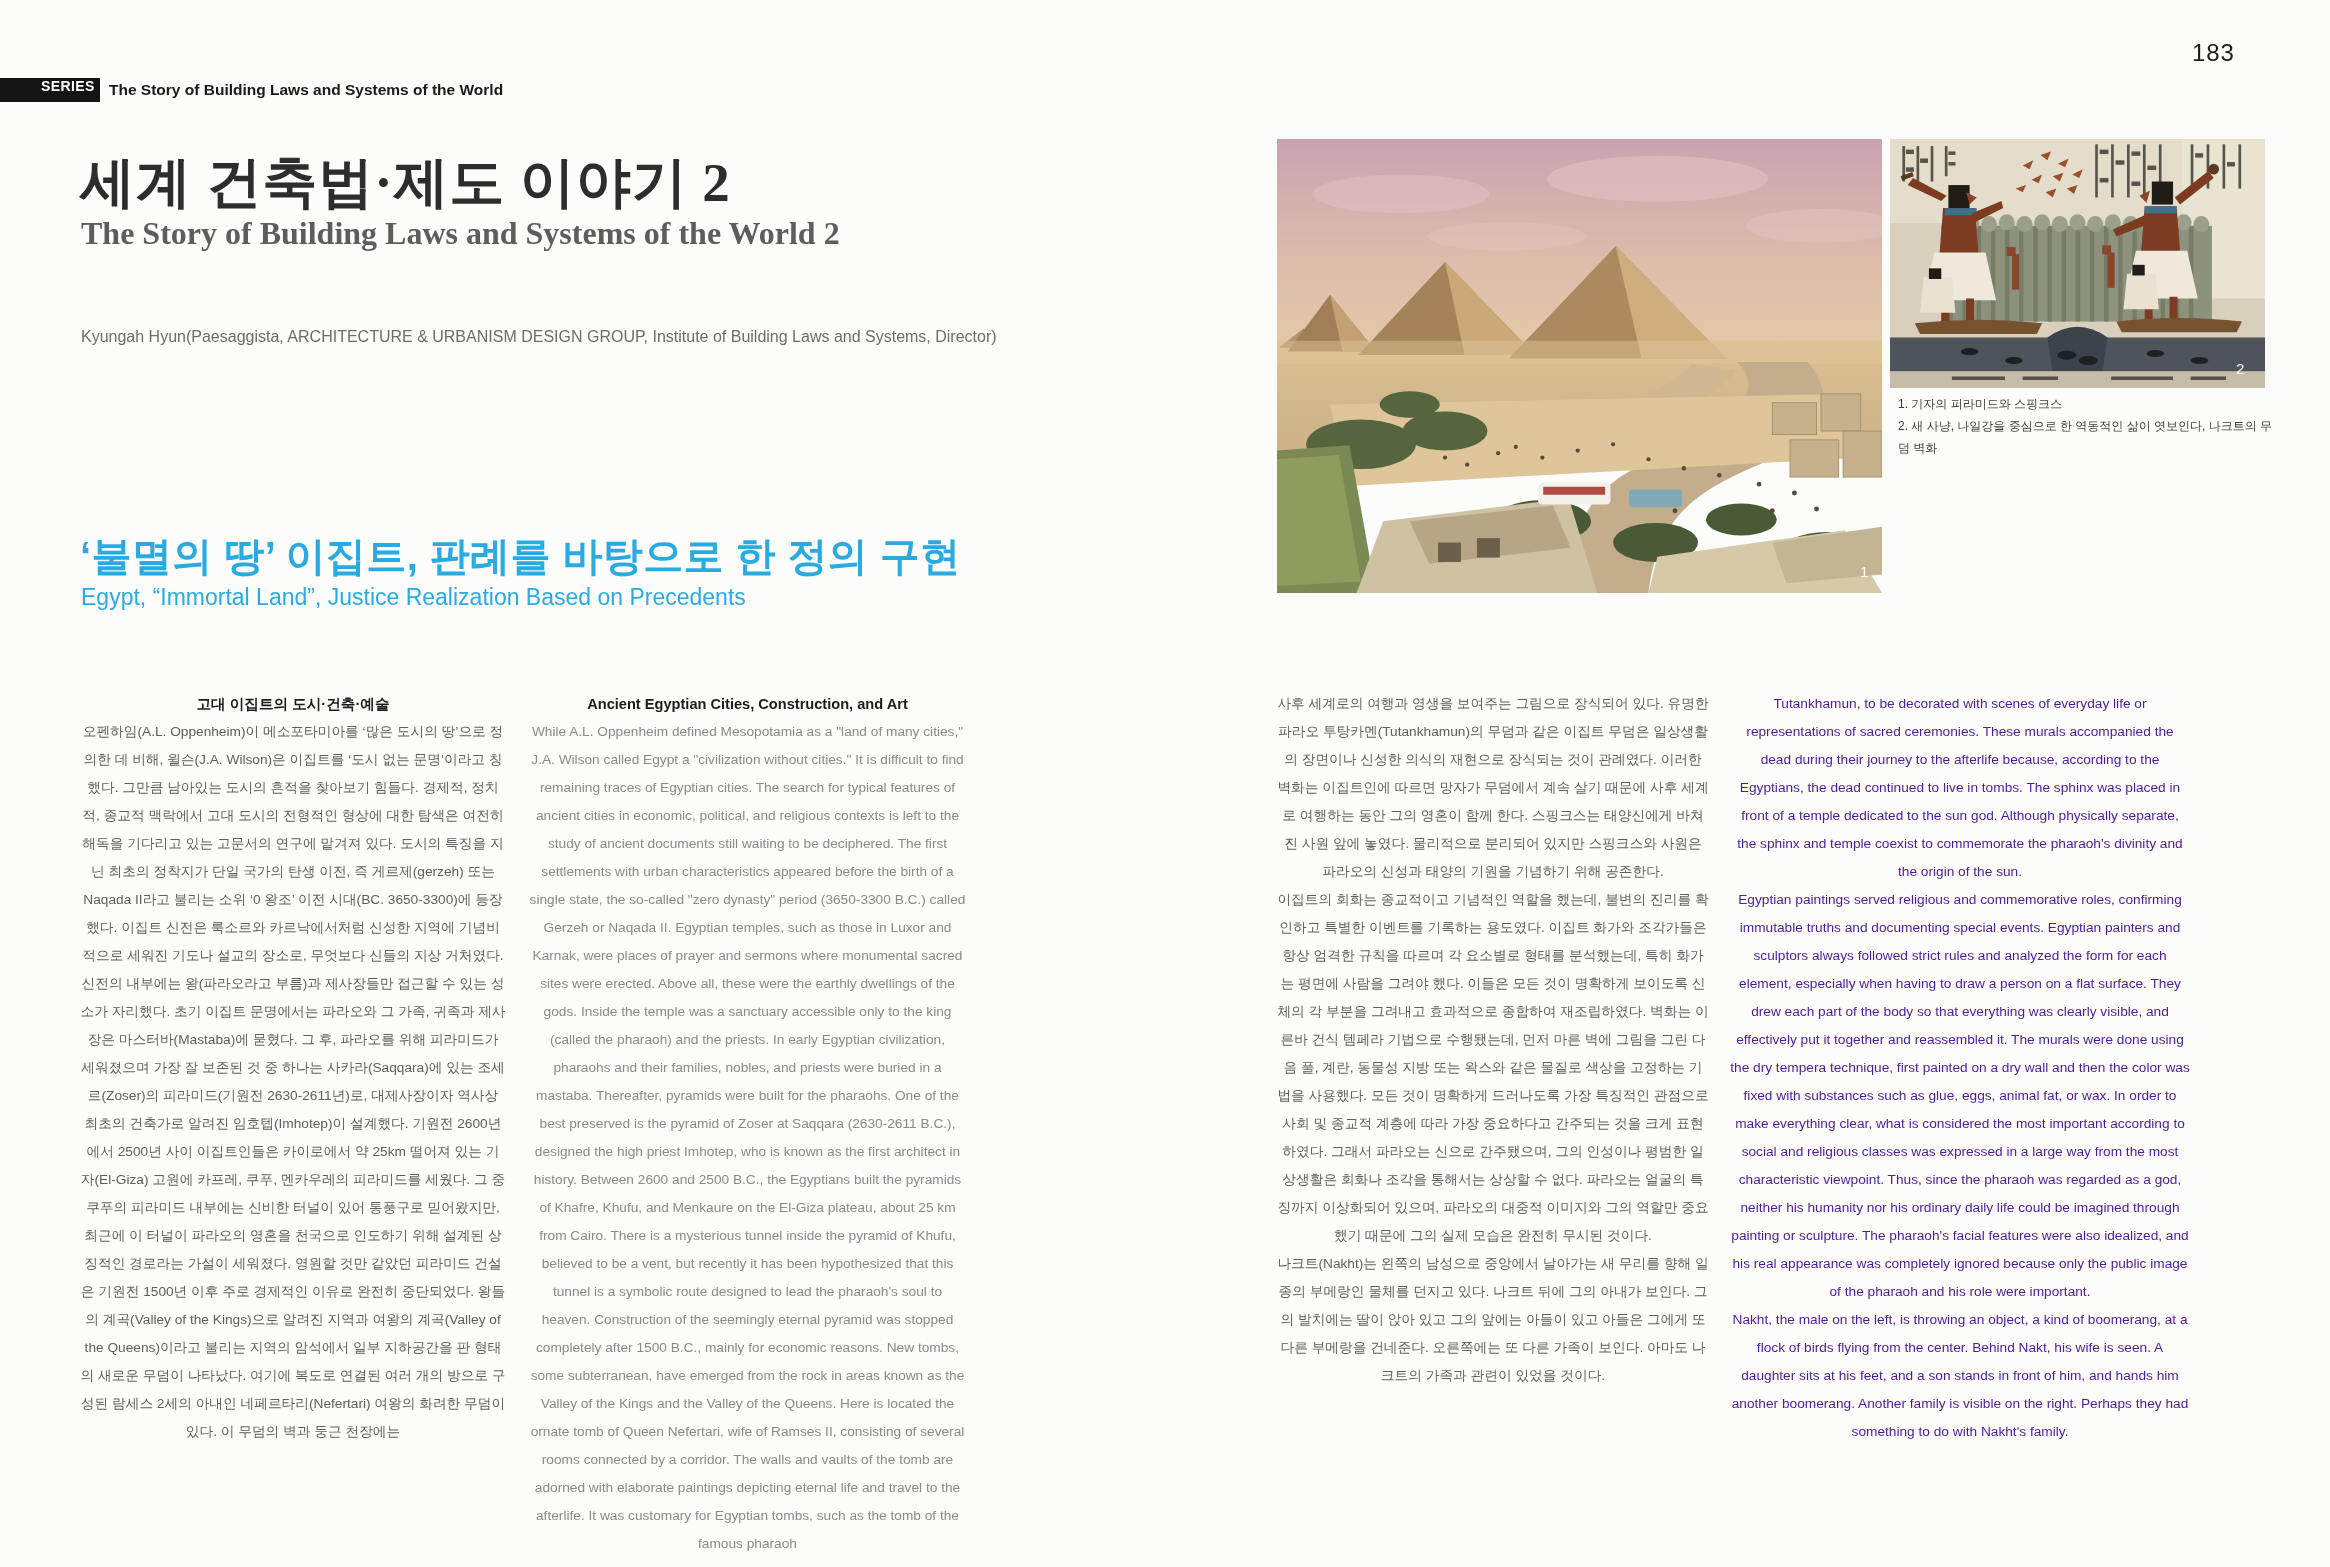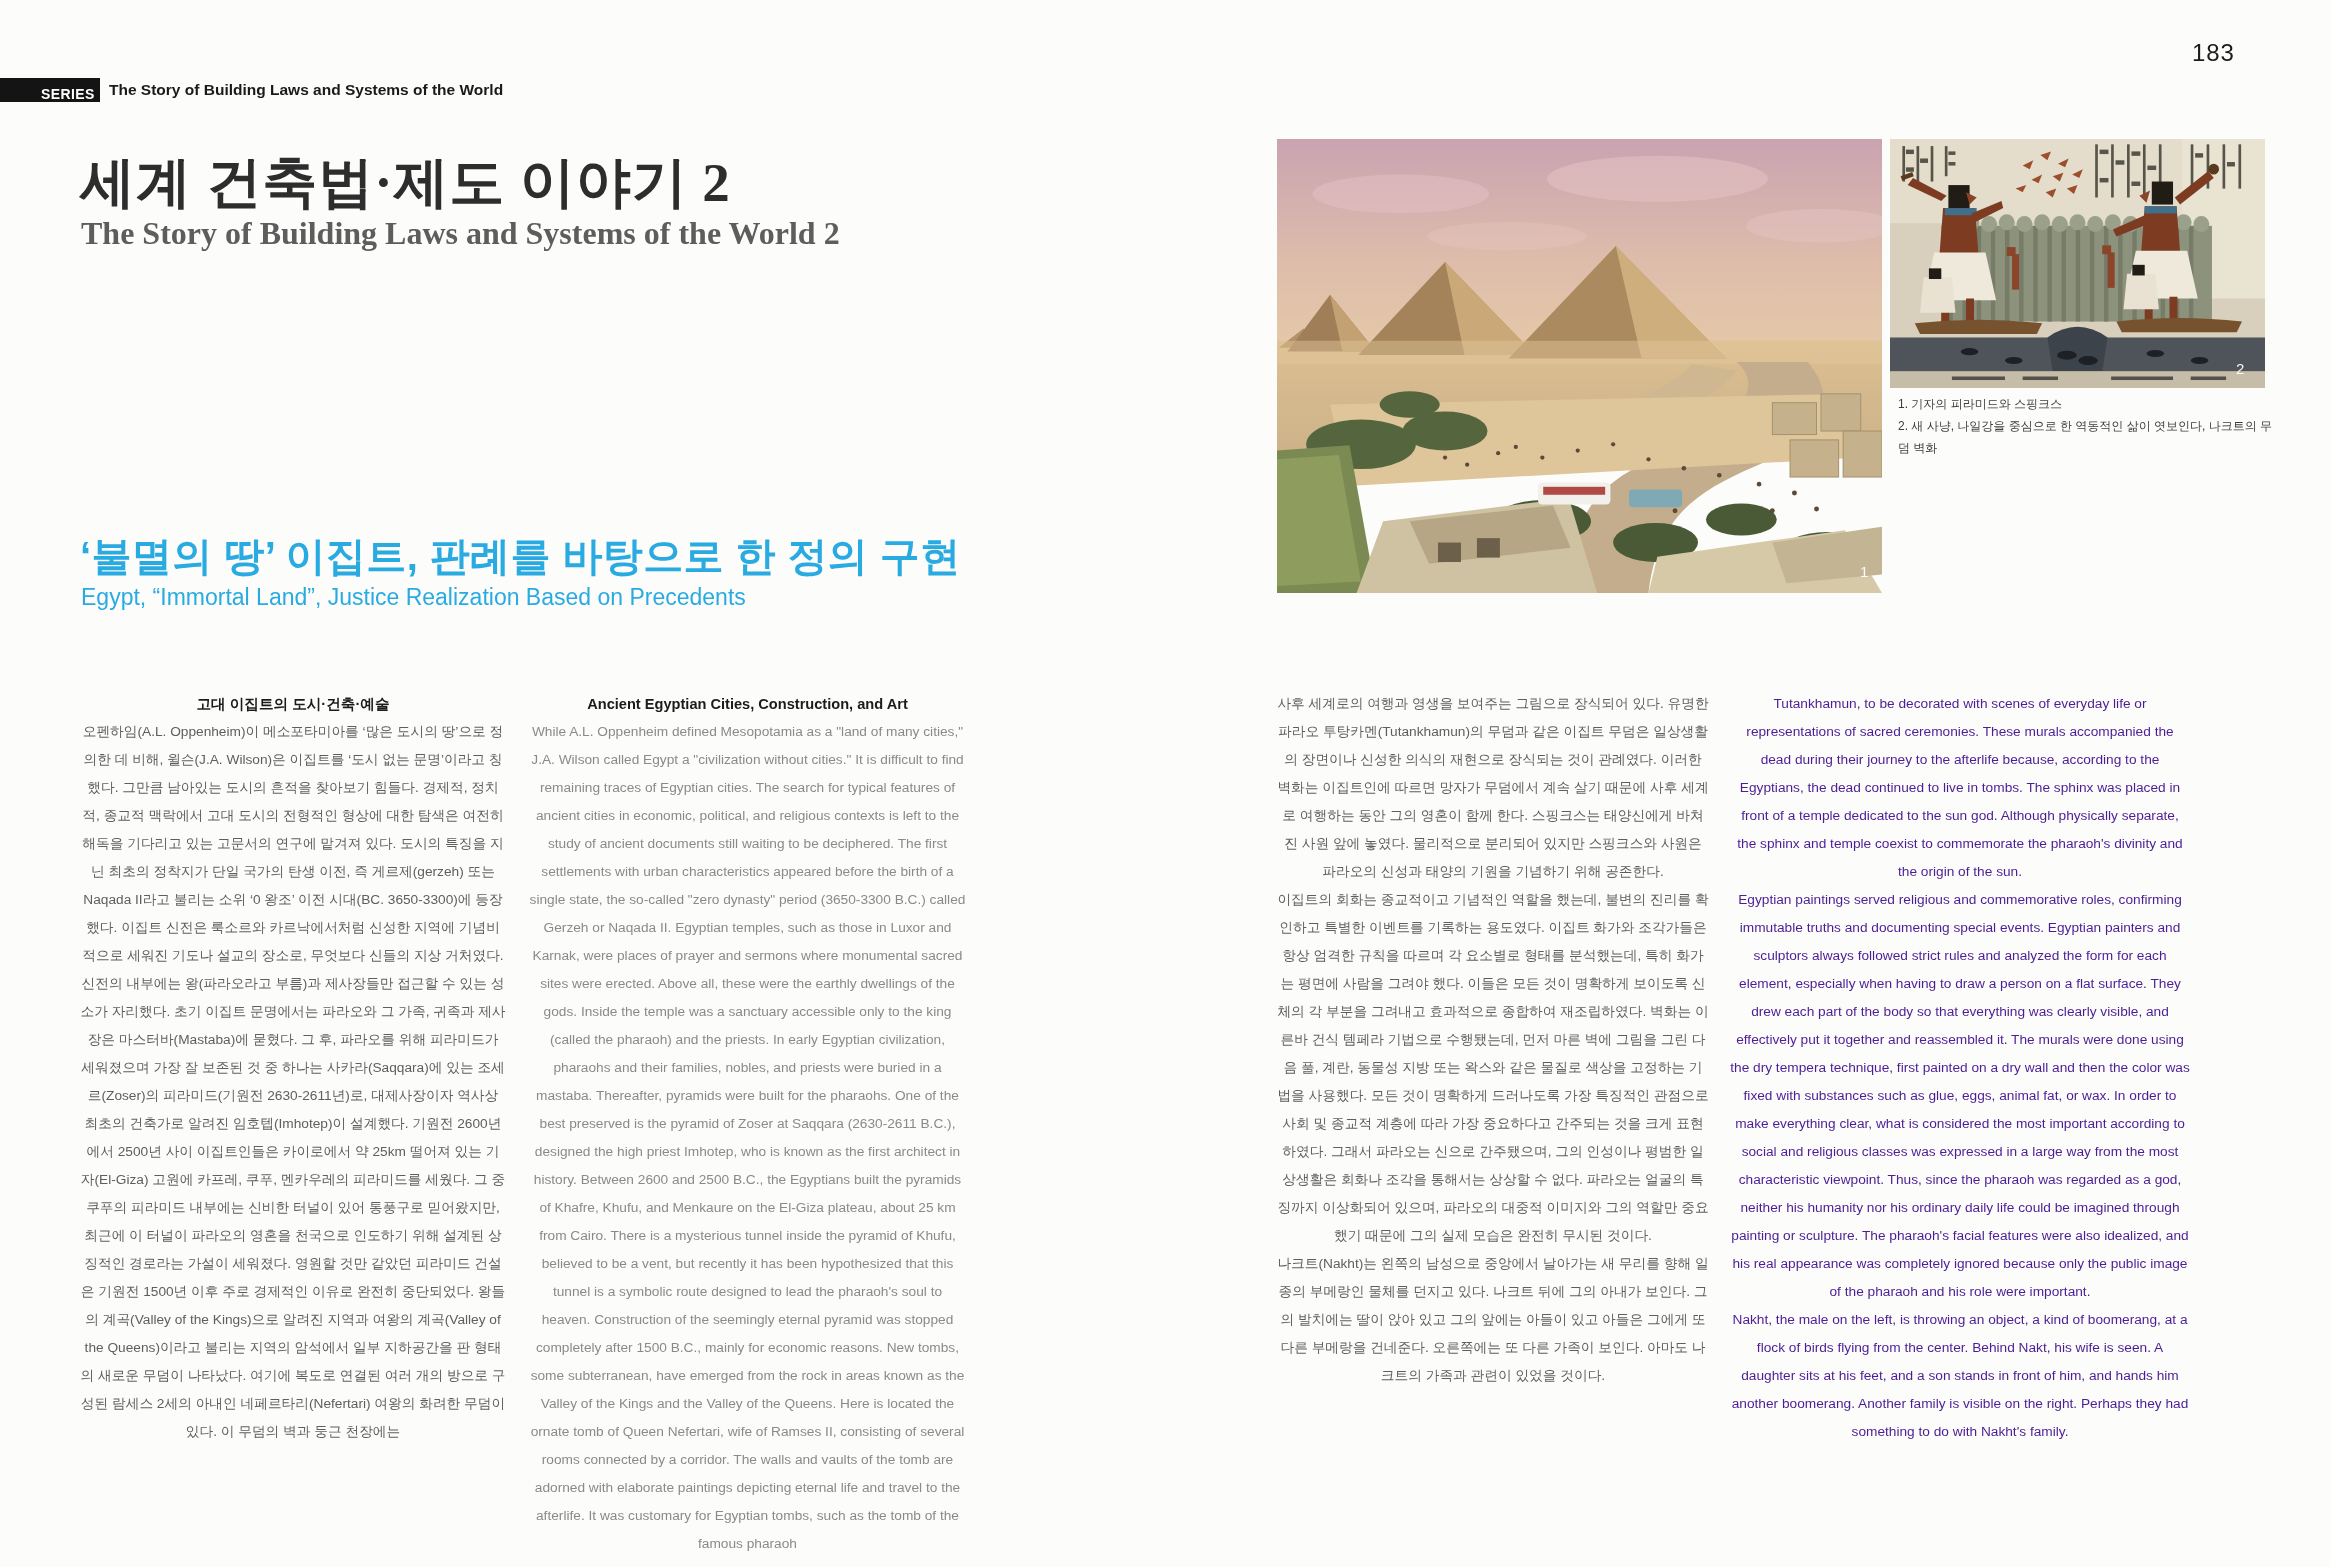"SERIES" .series-bar { align-items: flex-end -> flex-start }
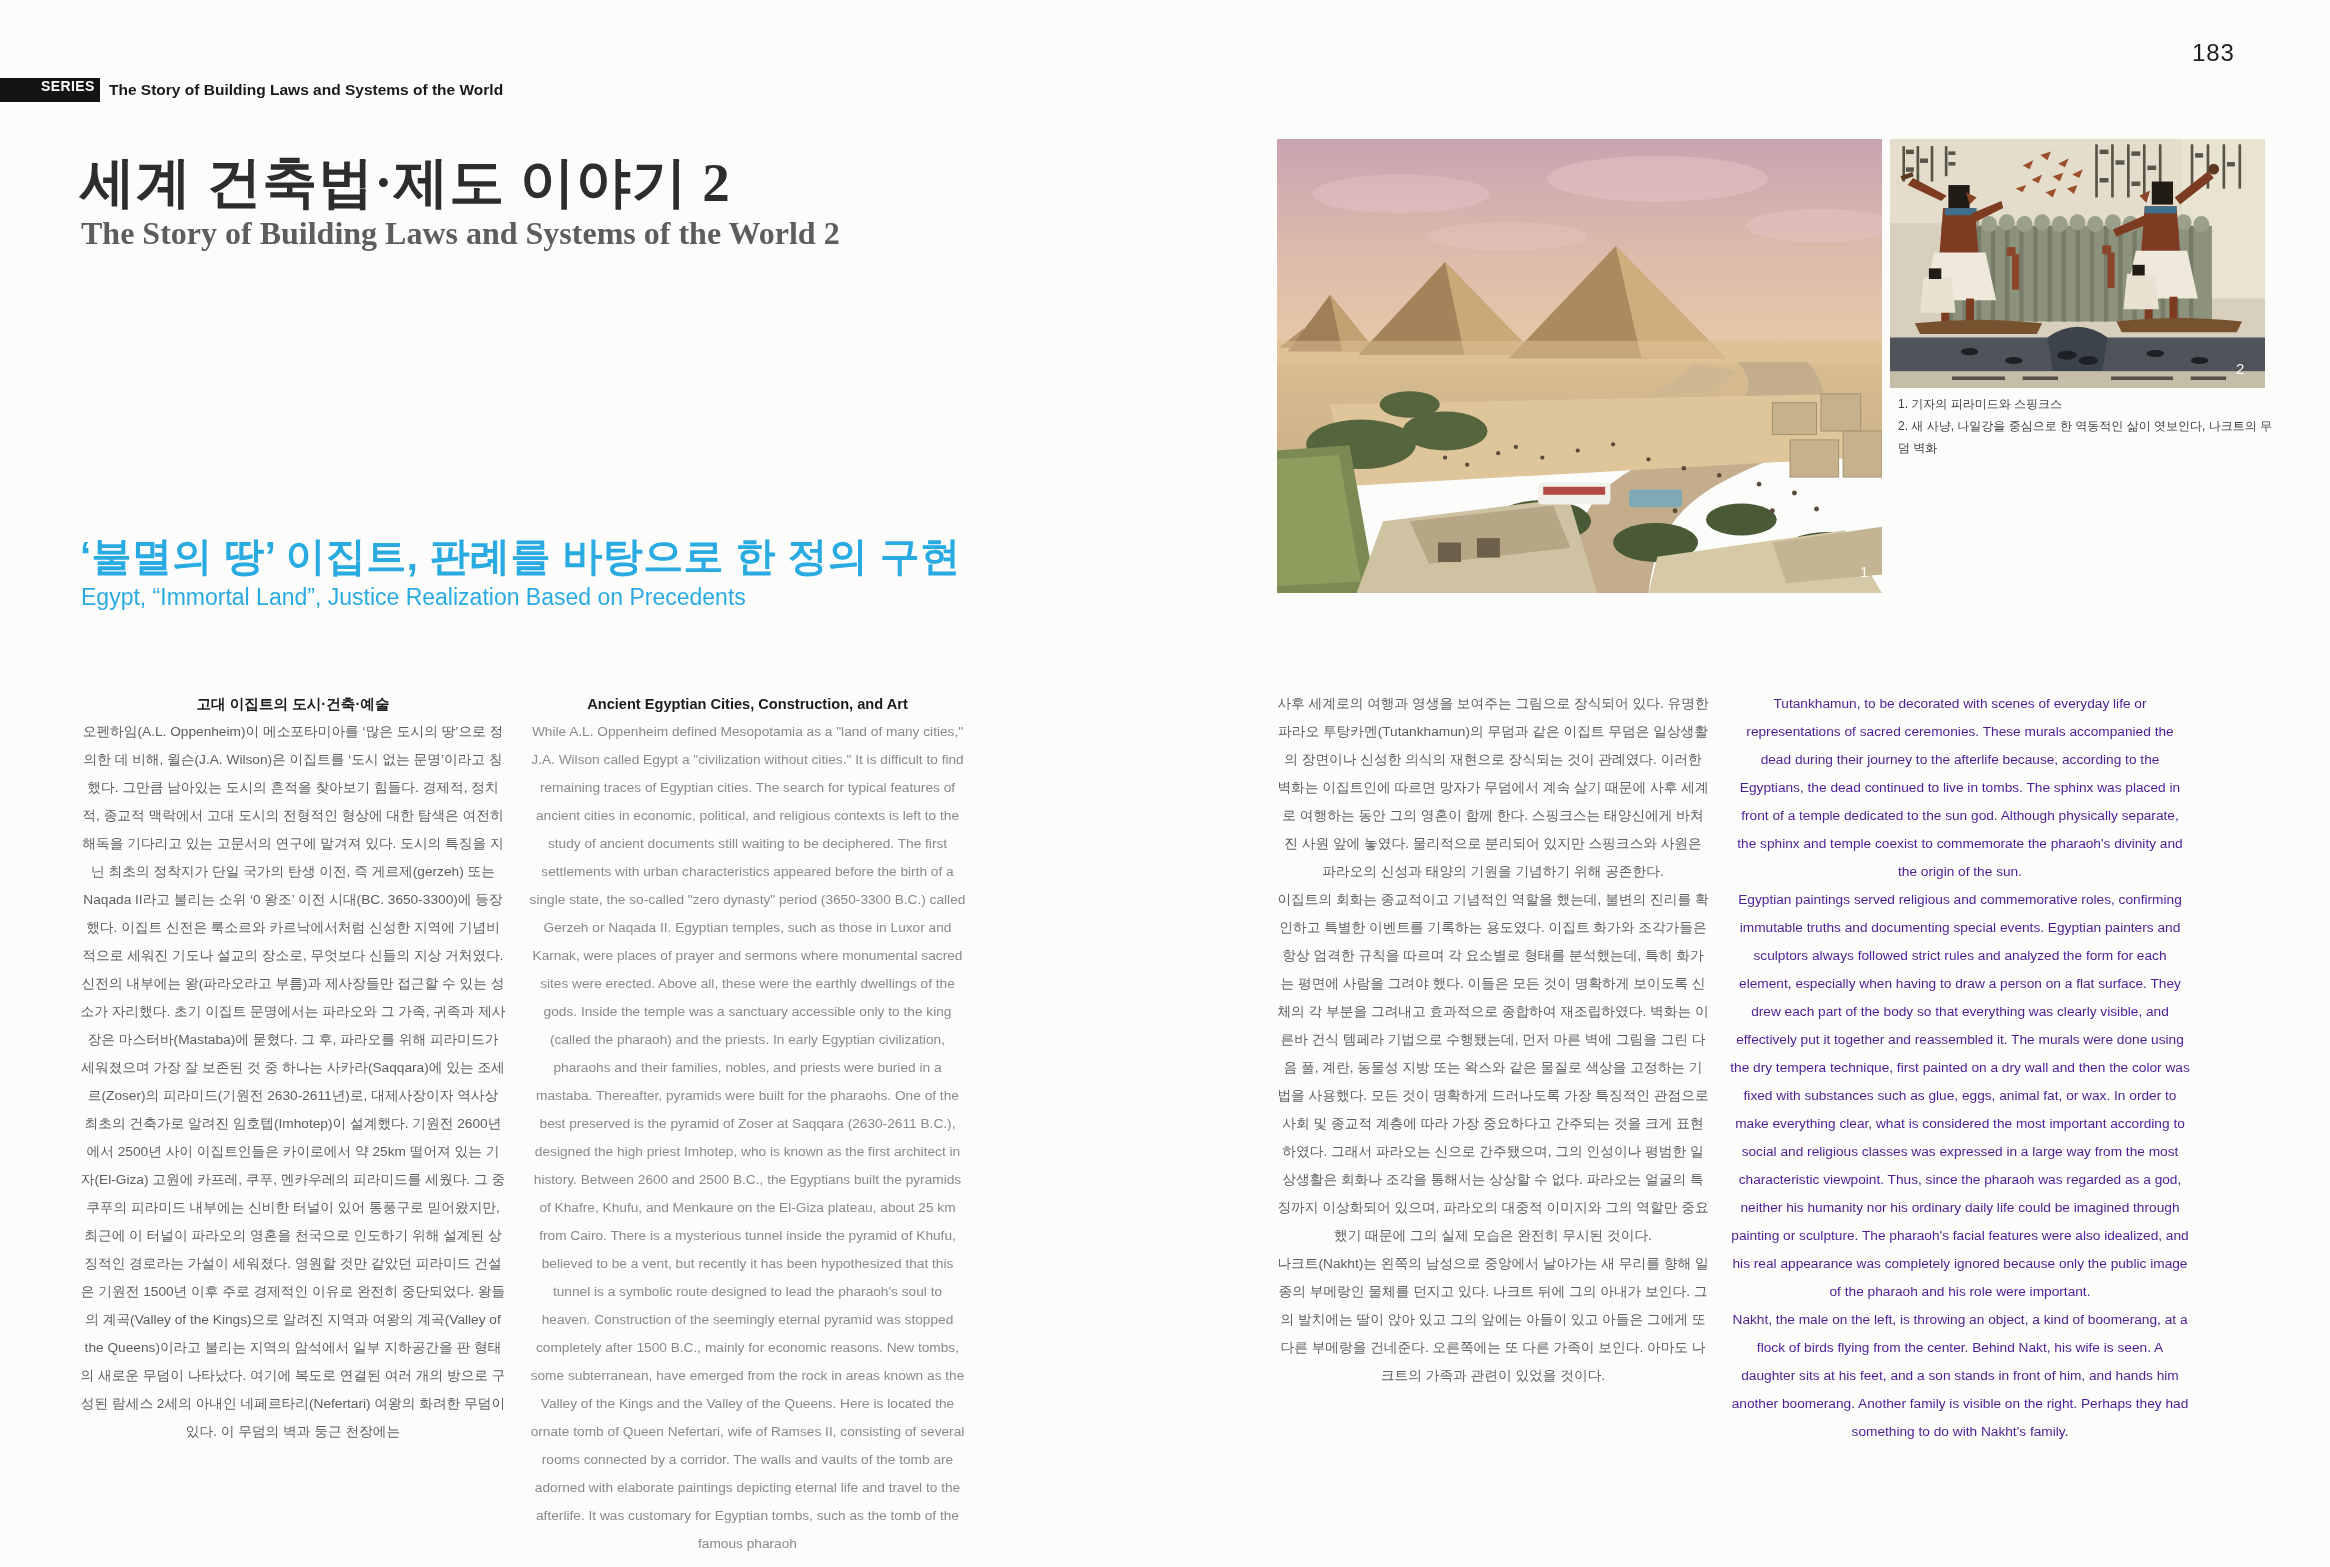"Kyungah Hyun(Paesaggista, ARCHITECTURE &" div.author-eng { html: none -> <div>Kyungah Hyun(Paesaggista, ARCHITECTURE &amp; URBANISM DESIGN GROUP, Institute of Building Laws and Systems, Director)</div> }
